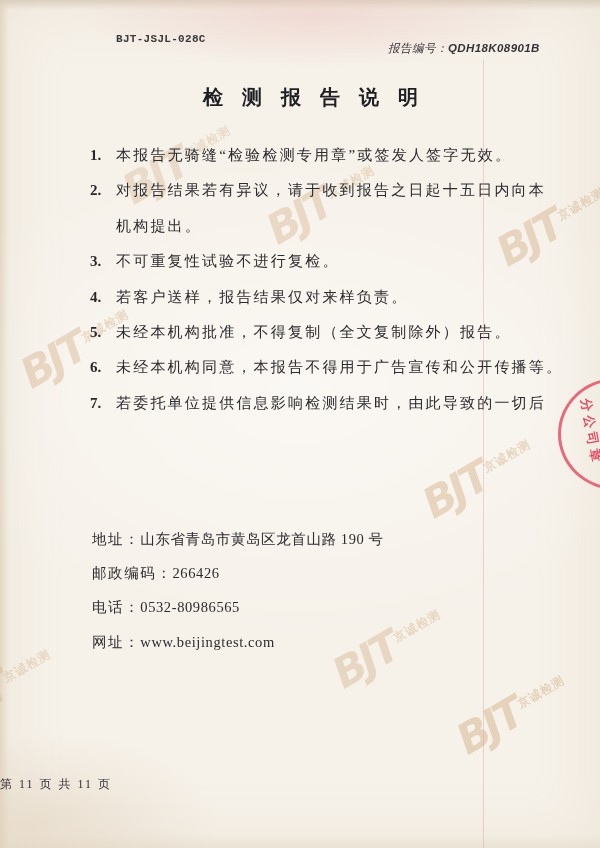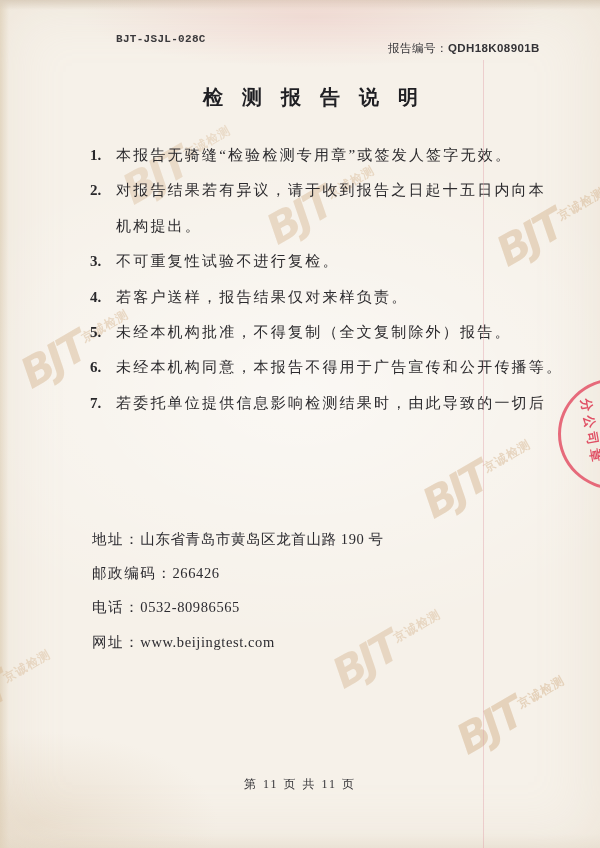"报告编号：QDH18K08901B" .hdr-rep { font-style: none -> italic }
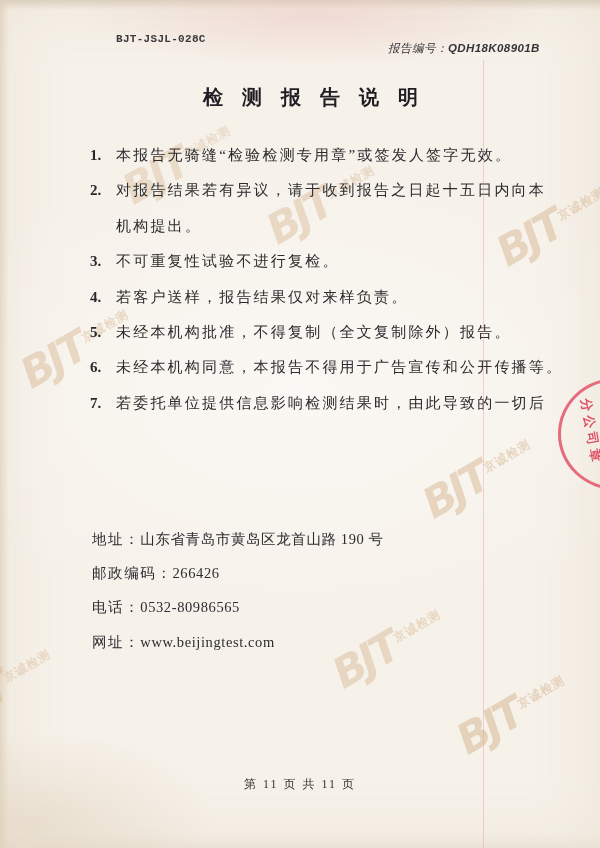"第 11 页 共 11" .footer { text-align: center -> none }
